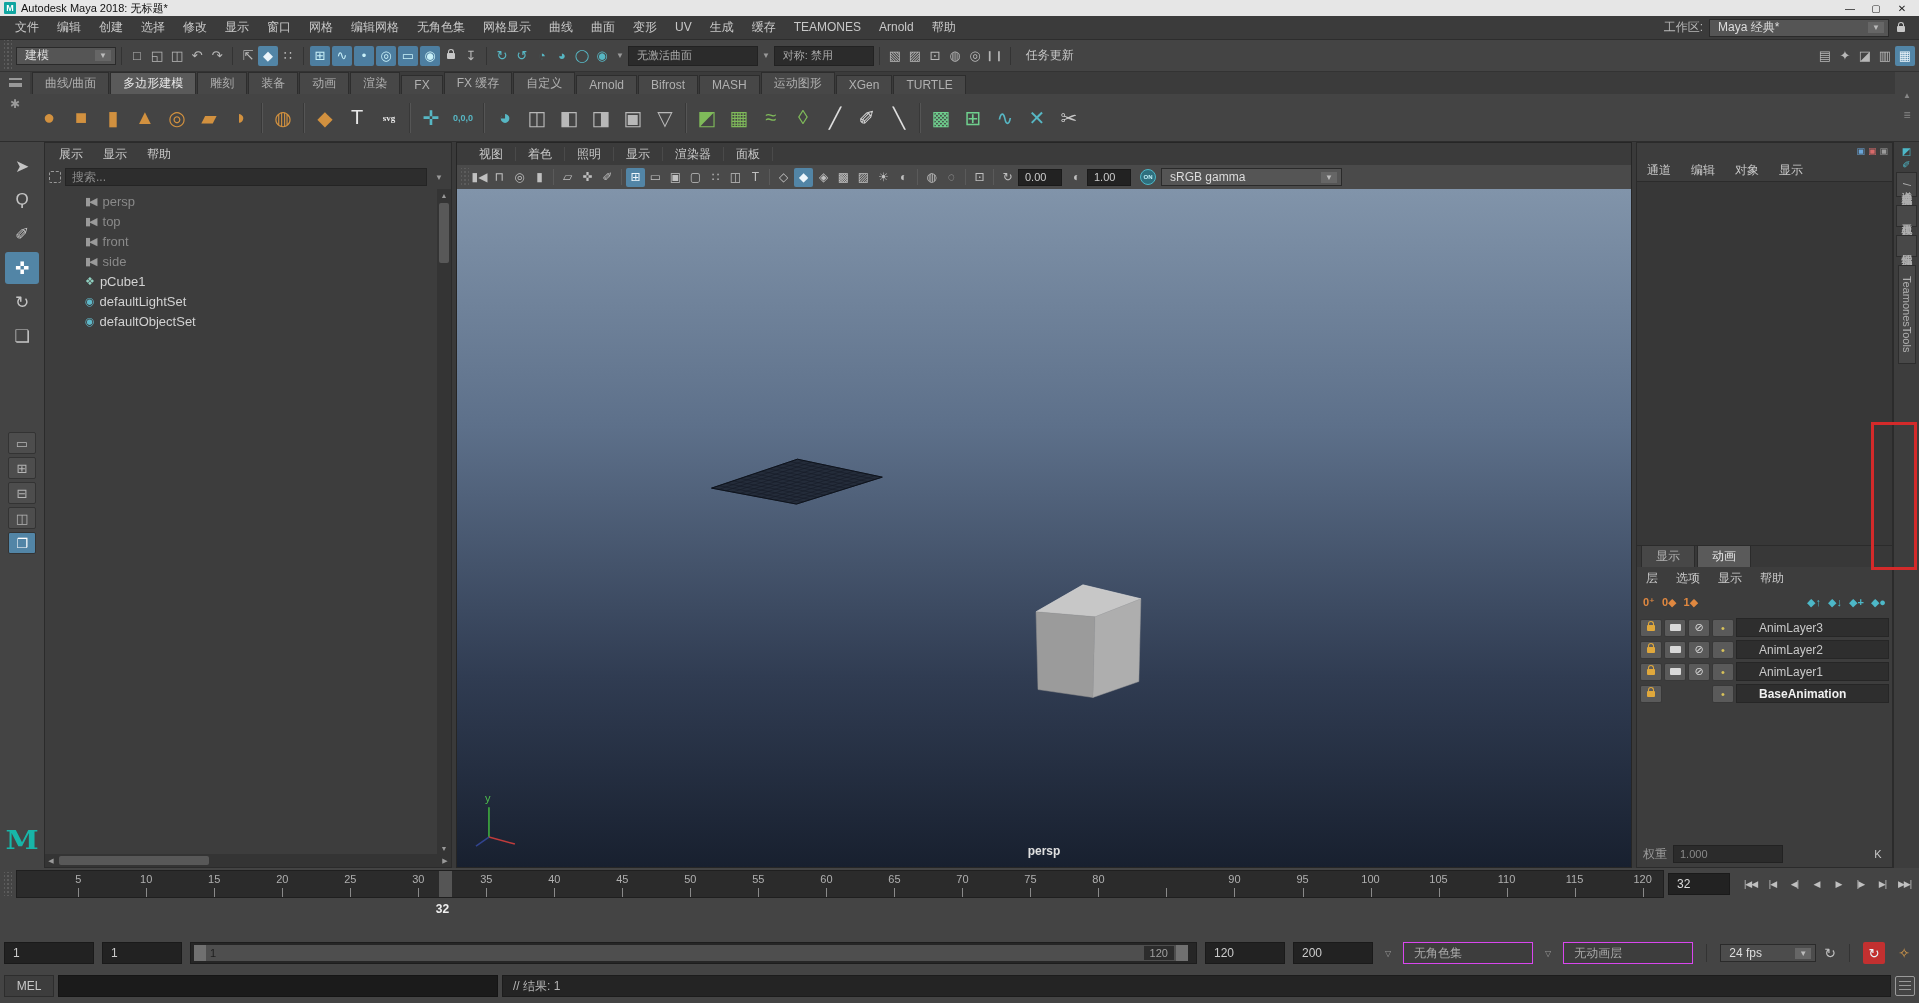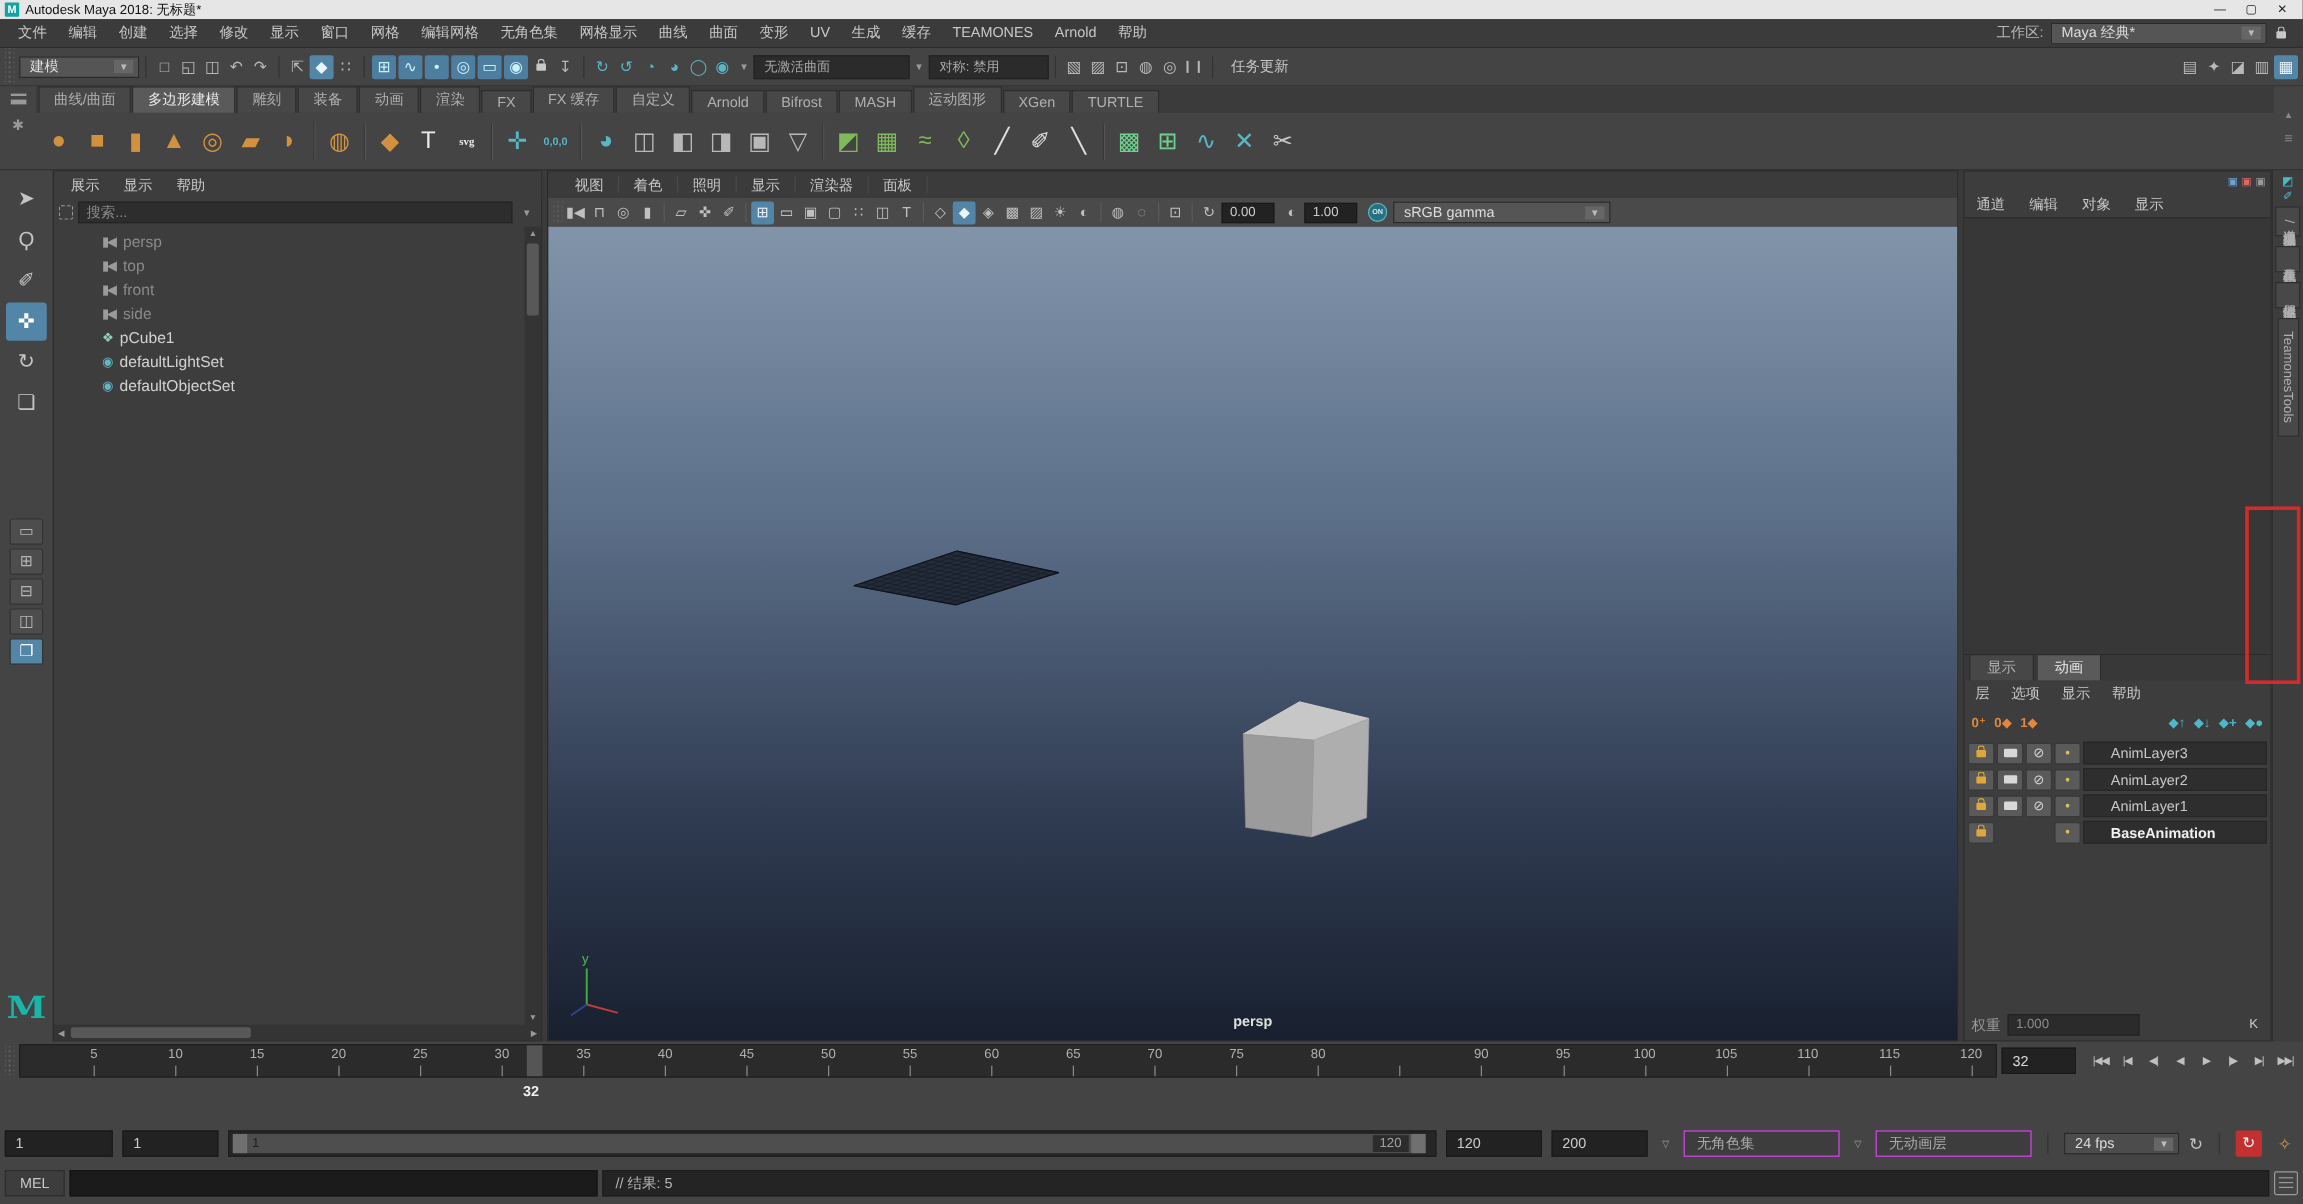"// 结果: 5" div { text: 5 -> 1 }
